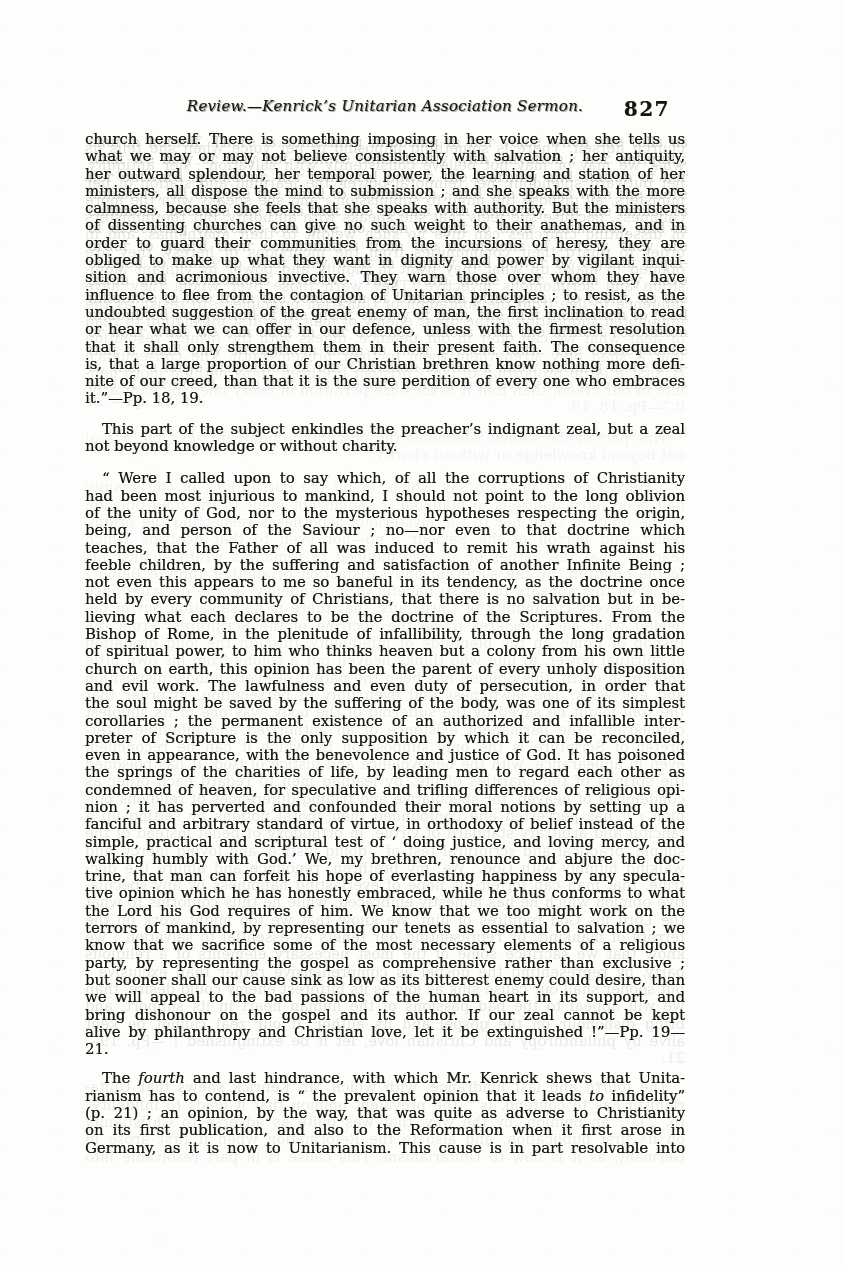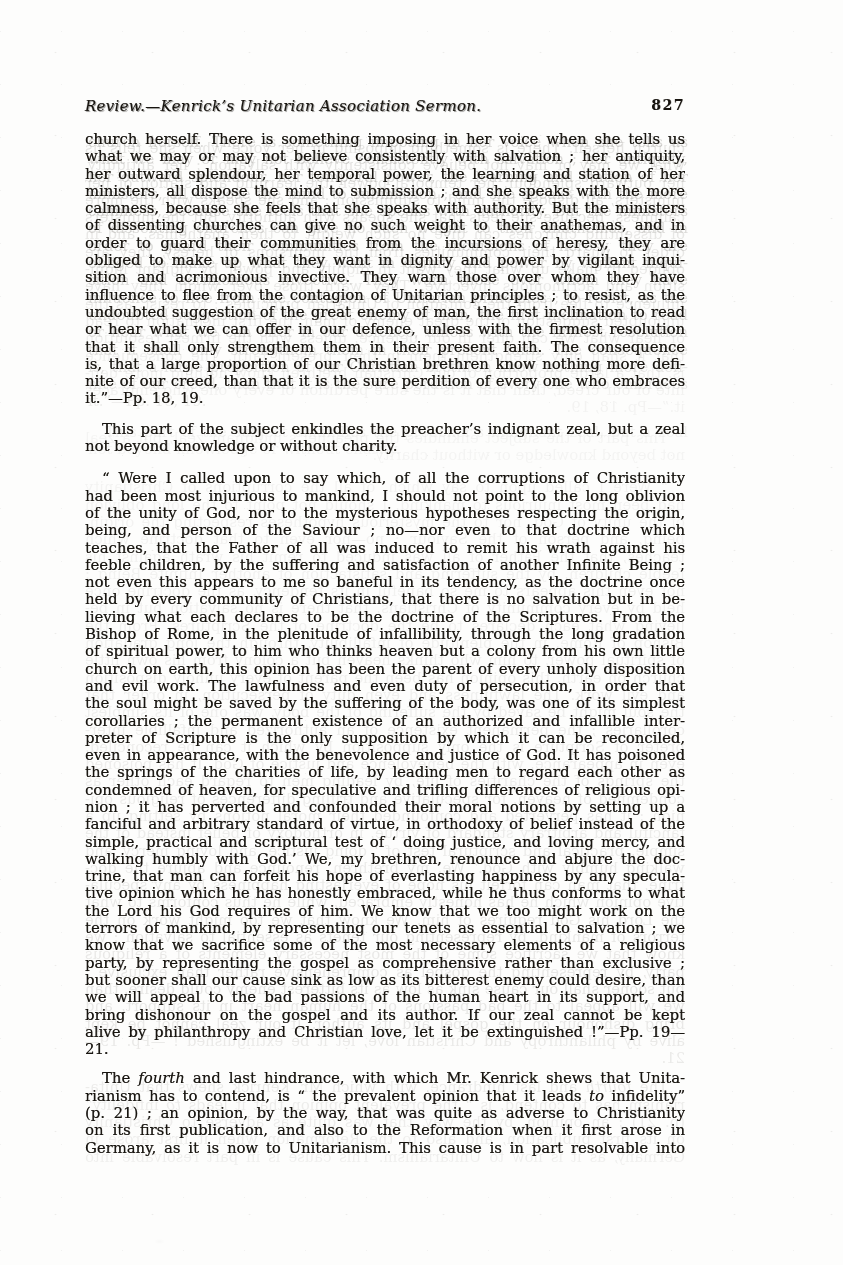"Review.—Kenrick’s Unitarian Association" .head-title { text-align: none -> center }
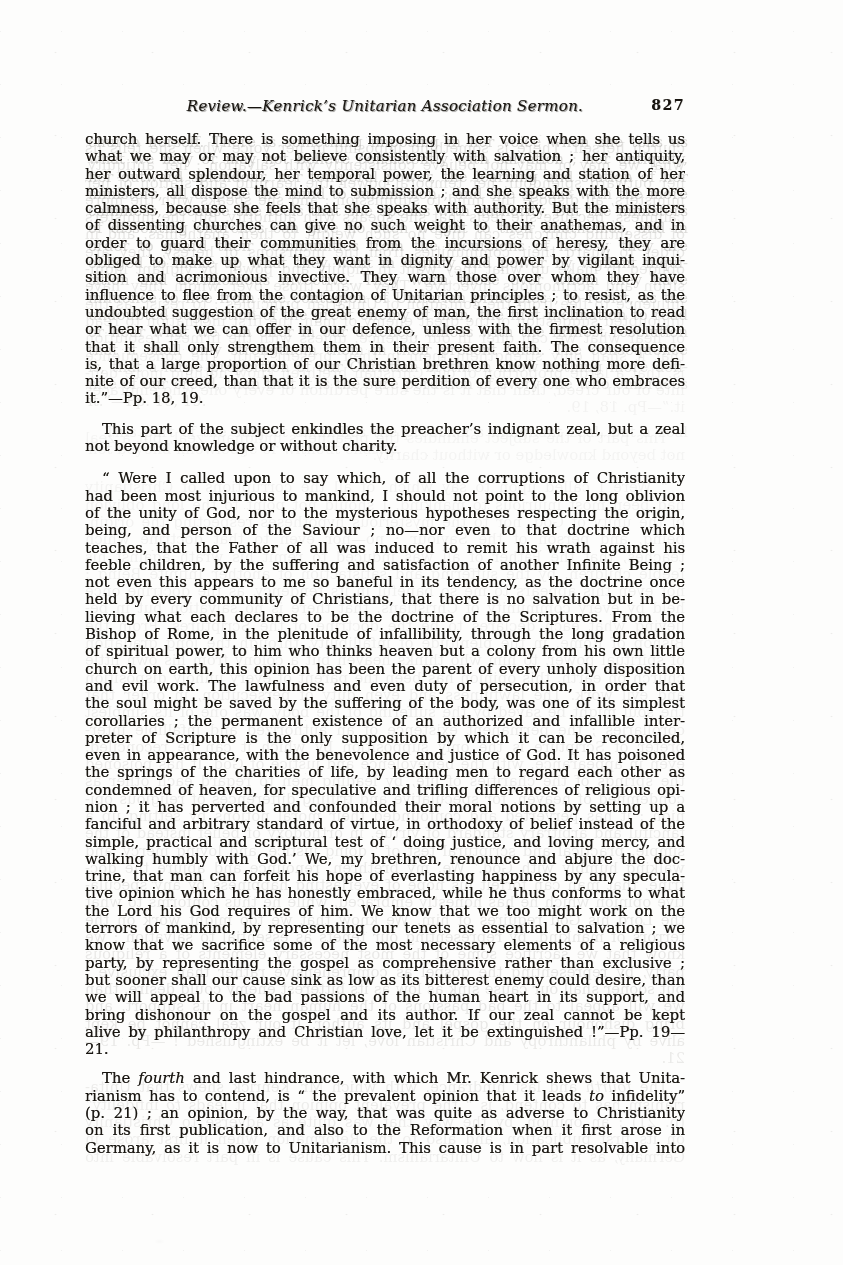"827" .page-number { font-size: 14px -> 20px; right: 0 -> 15px }
